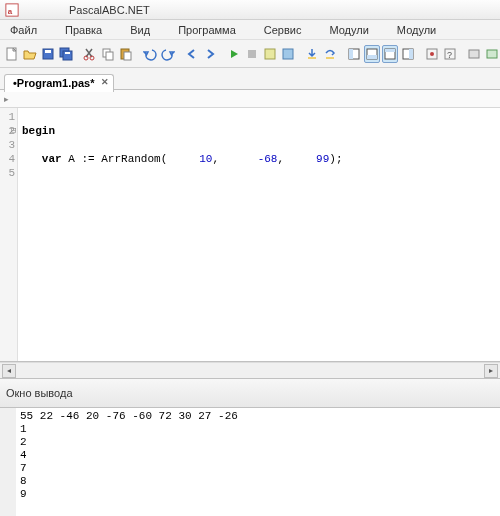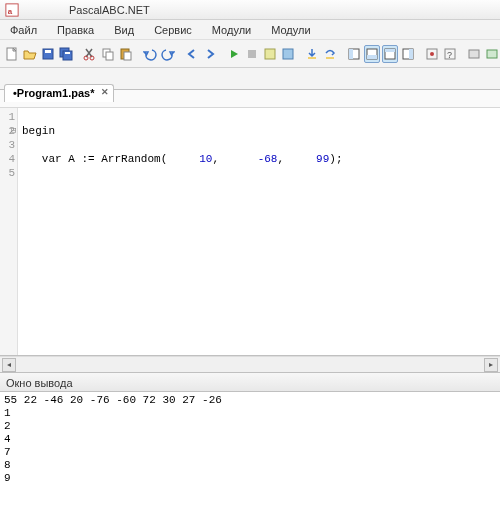"Файл" .menubar { gap: 8px -> 16px }
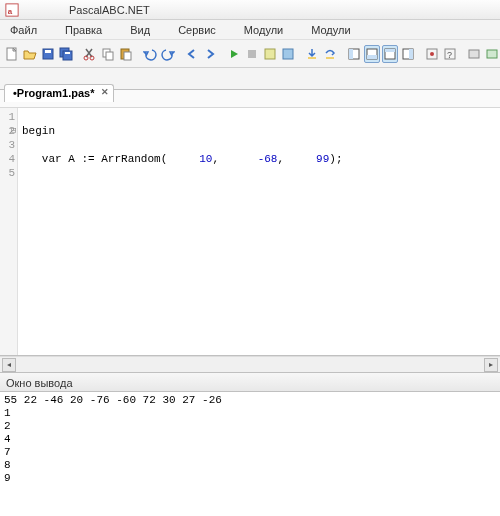"Программа" span.menu-item { html: none -> <span>Программа</span> }
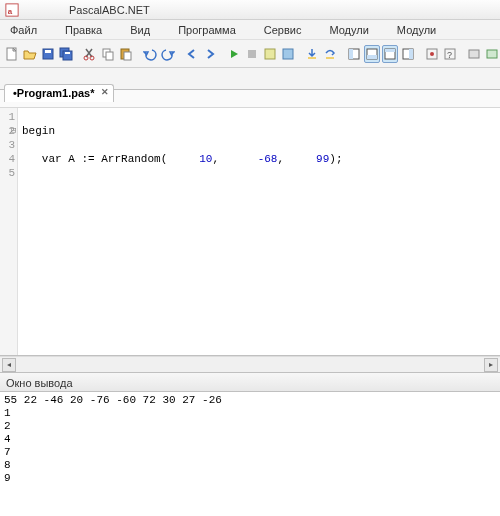"•Program1.pas*" .tab { top: 13px -> 3px }
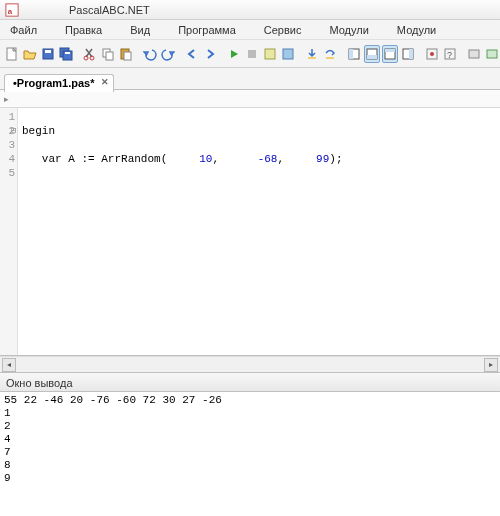"begin" .kw { font-weight: normal -> bold }
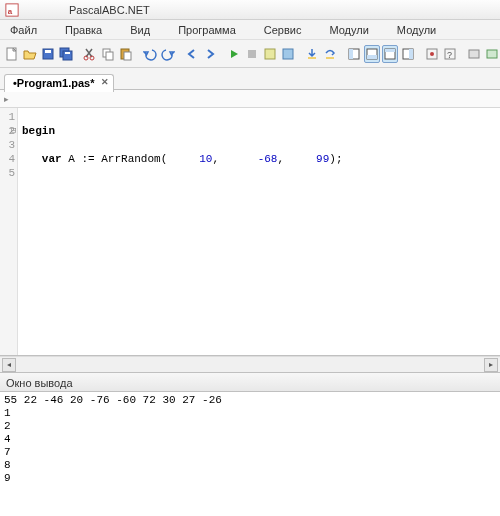"Окно вывода" .output-header { align-items: flex-end -> center; height: 20px -> 30px }
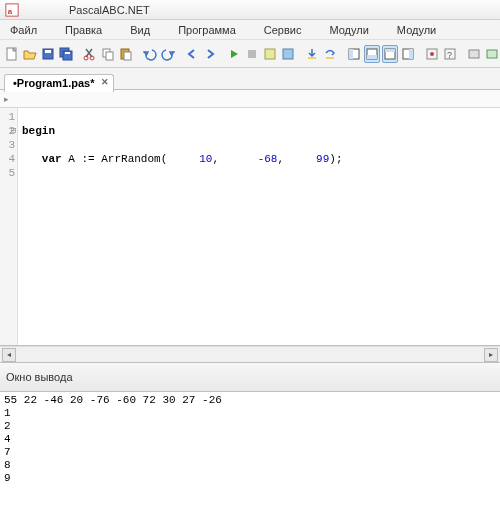"55 22 -46 20 -76" .output-body { height: 124px -> 108px; margin-left: none -> 16px }
